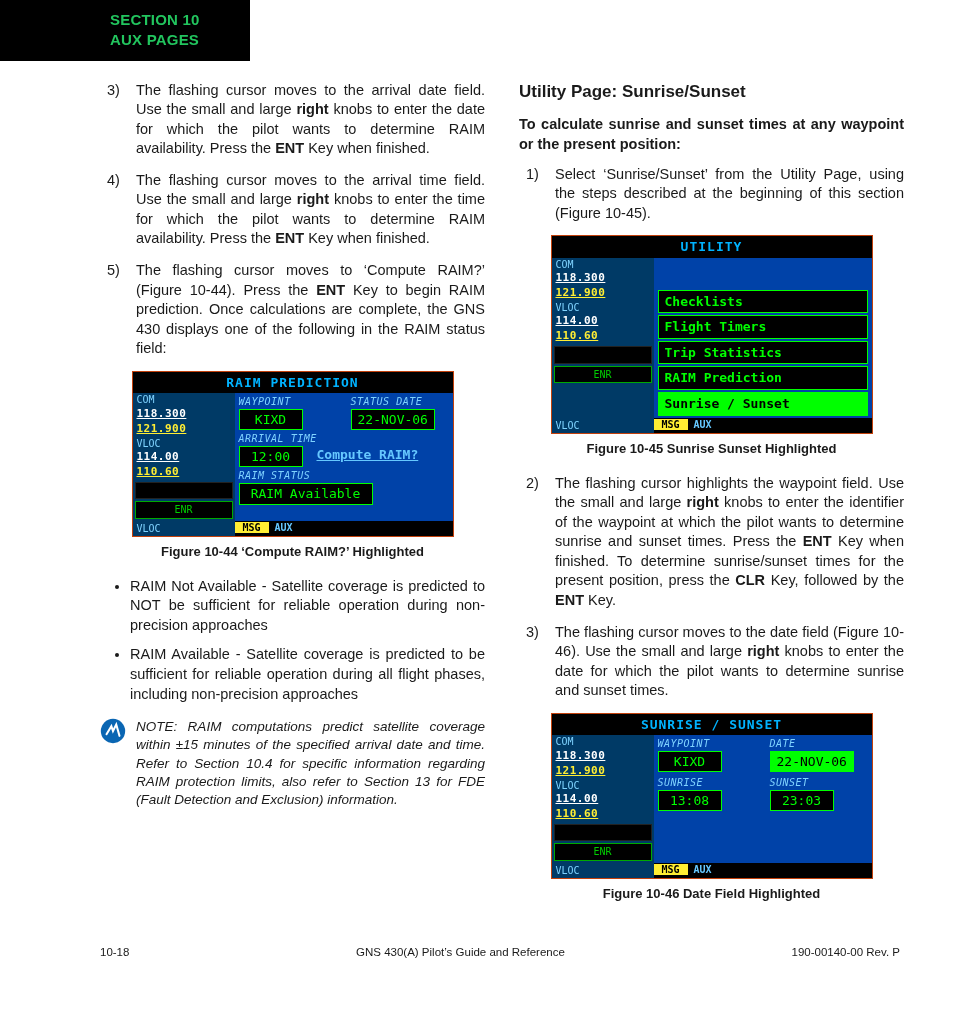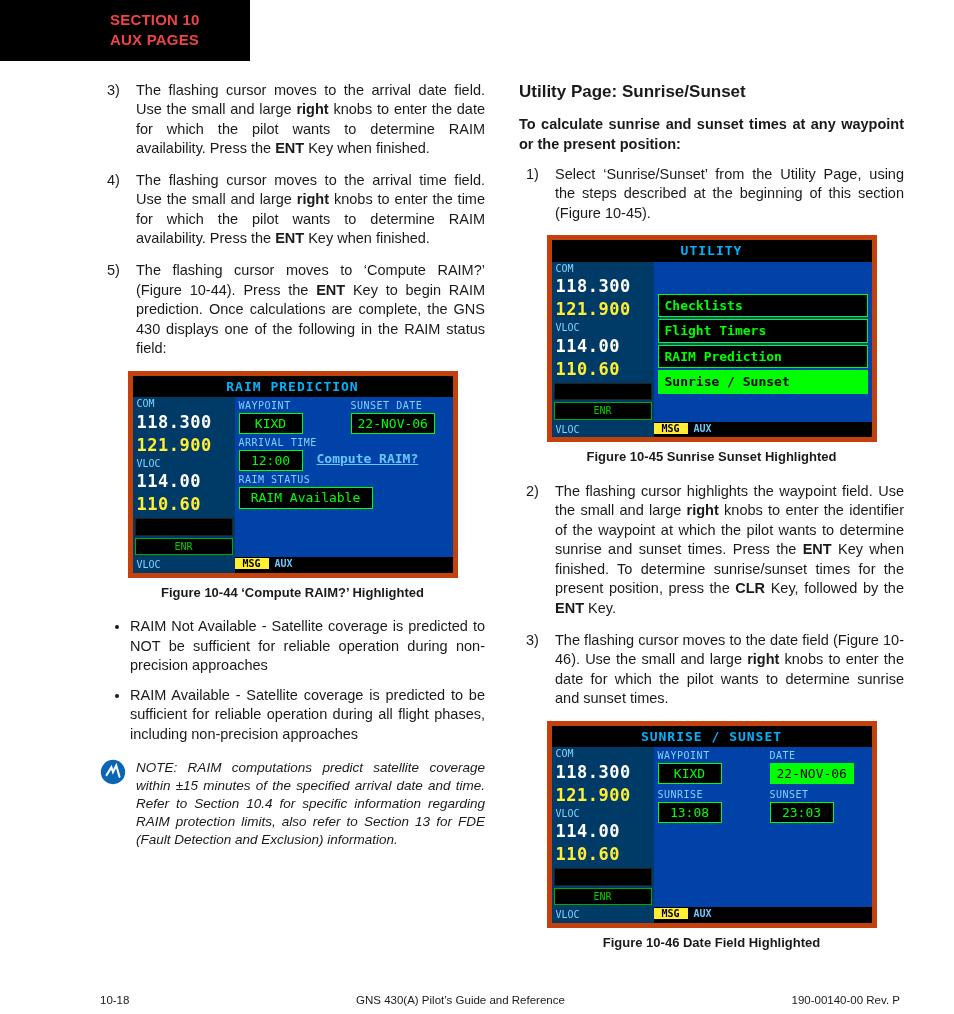"SECTION 10" .header-tab { color: #ef4444 -> #22c55e }
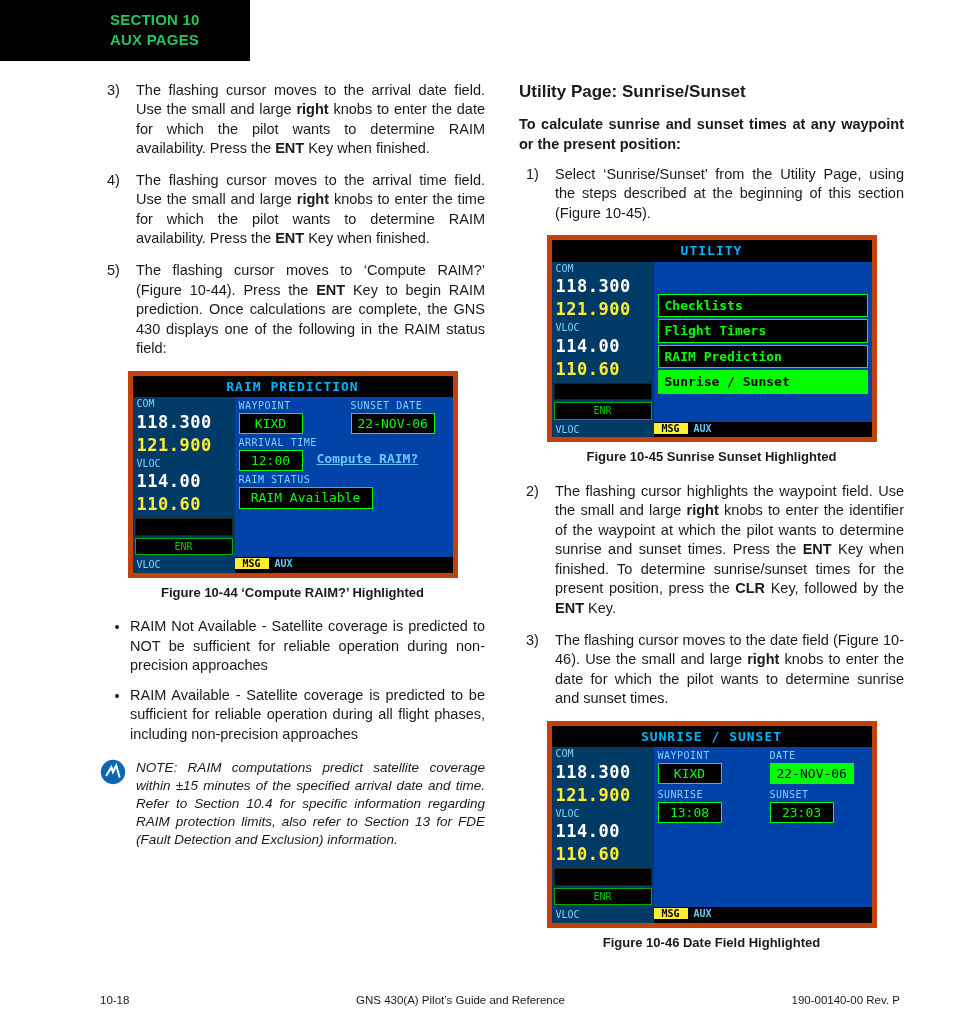"UTILITY" .device { border: 5px solid #c2410c -> 1px solid #c2410c }
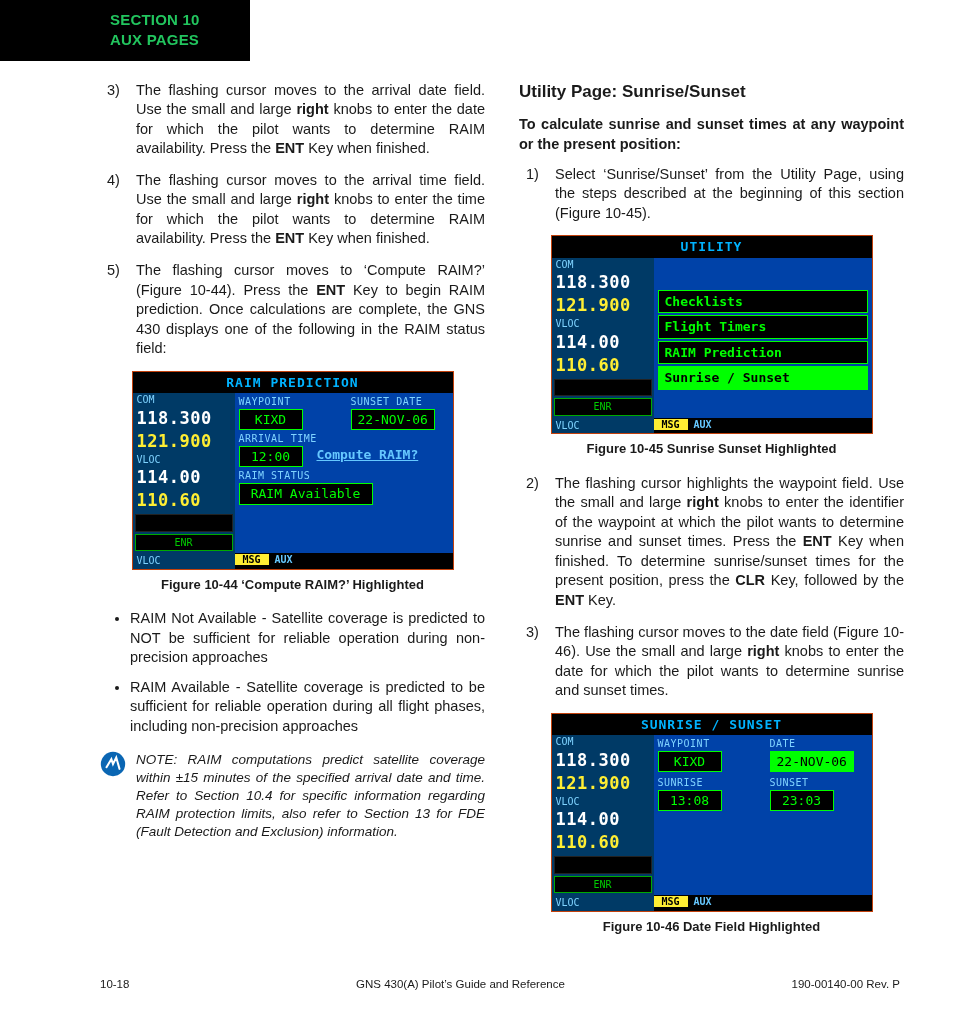"118.300" .freqcol .big { font-size: 17px -> 11px; text-decoration: none -> underline }
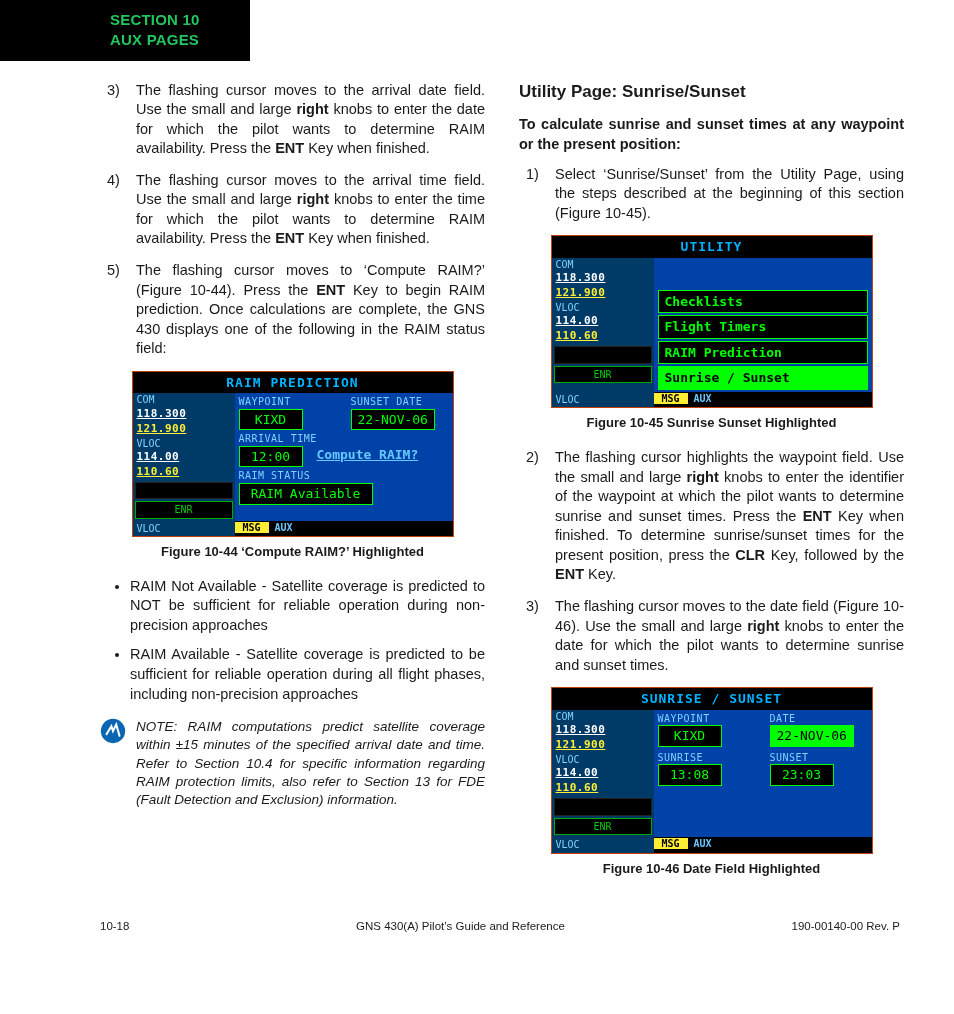"Trip Statistics" div.item { html: none -> <div>Trip Statistics</div> }
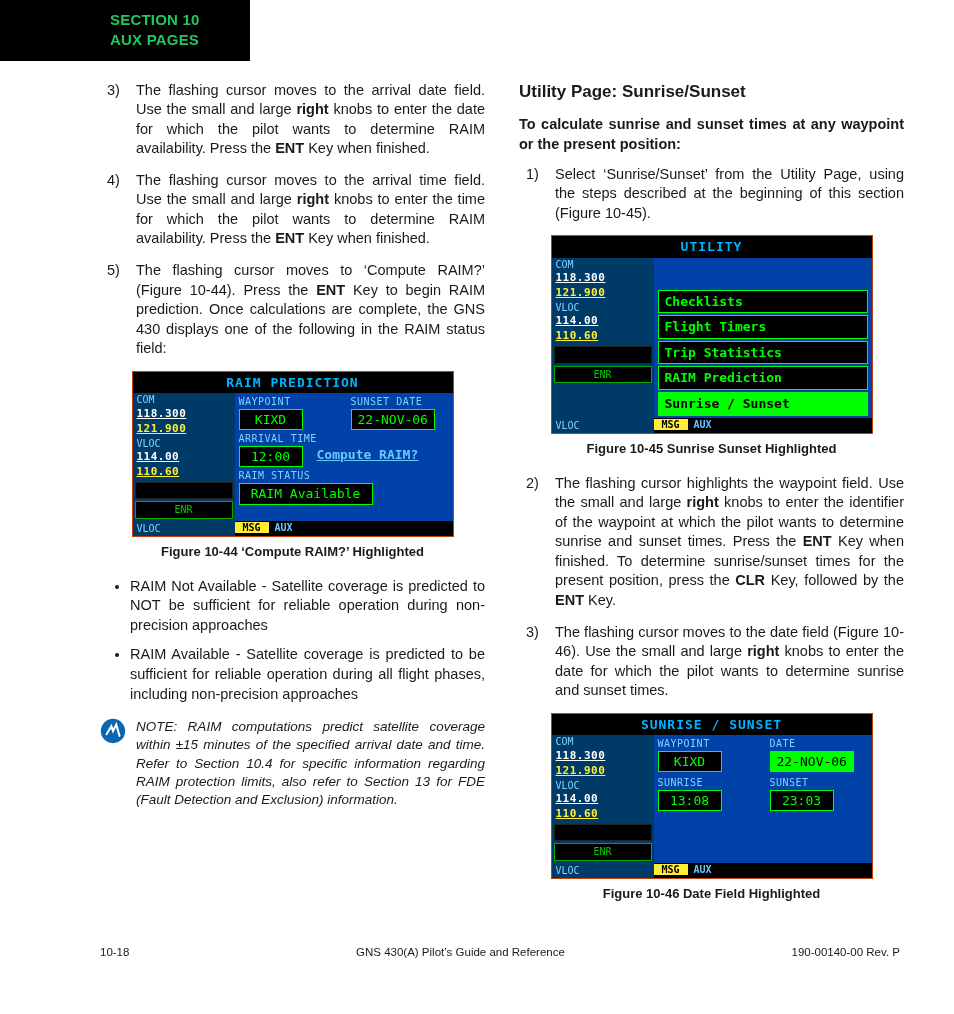"WAYPOINT" .maincol .flabel { font-style: none -> italic }
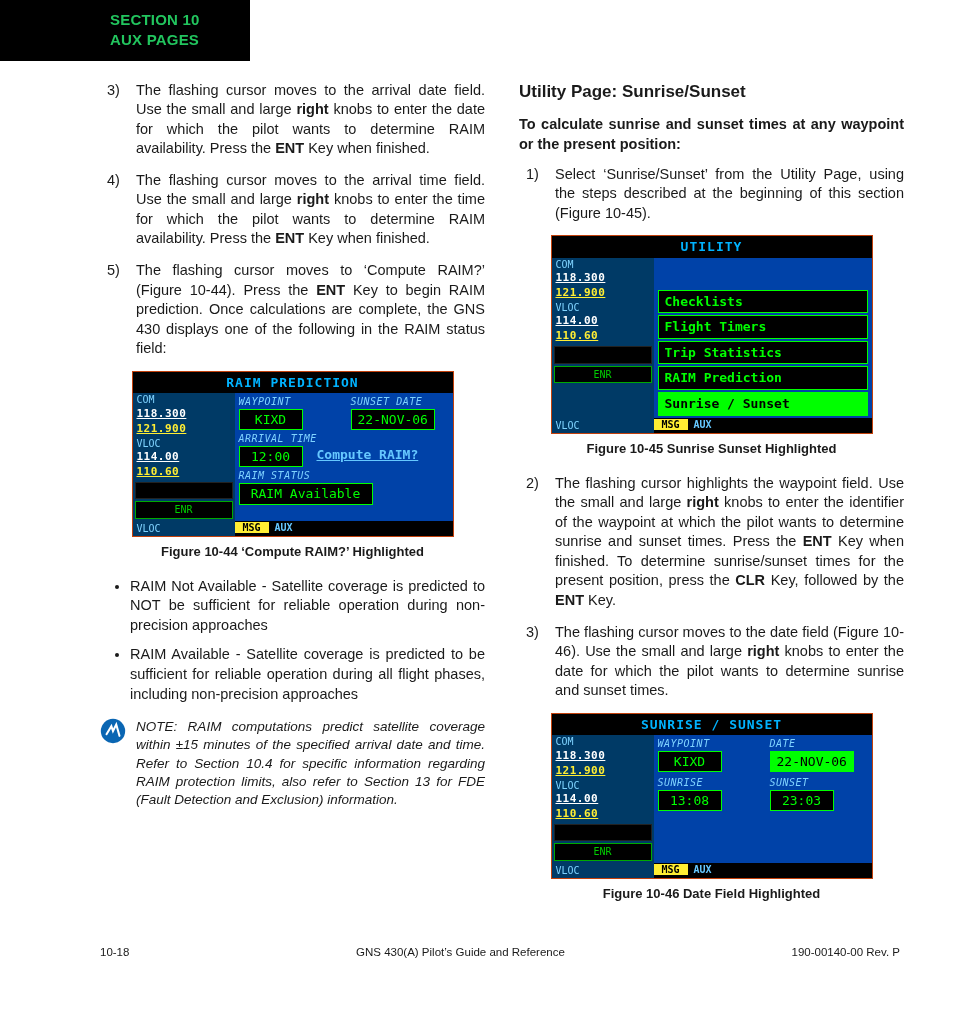"SUNSET DATE" div.flabel { text: SUNSET -> STATUS }
